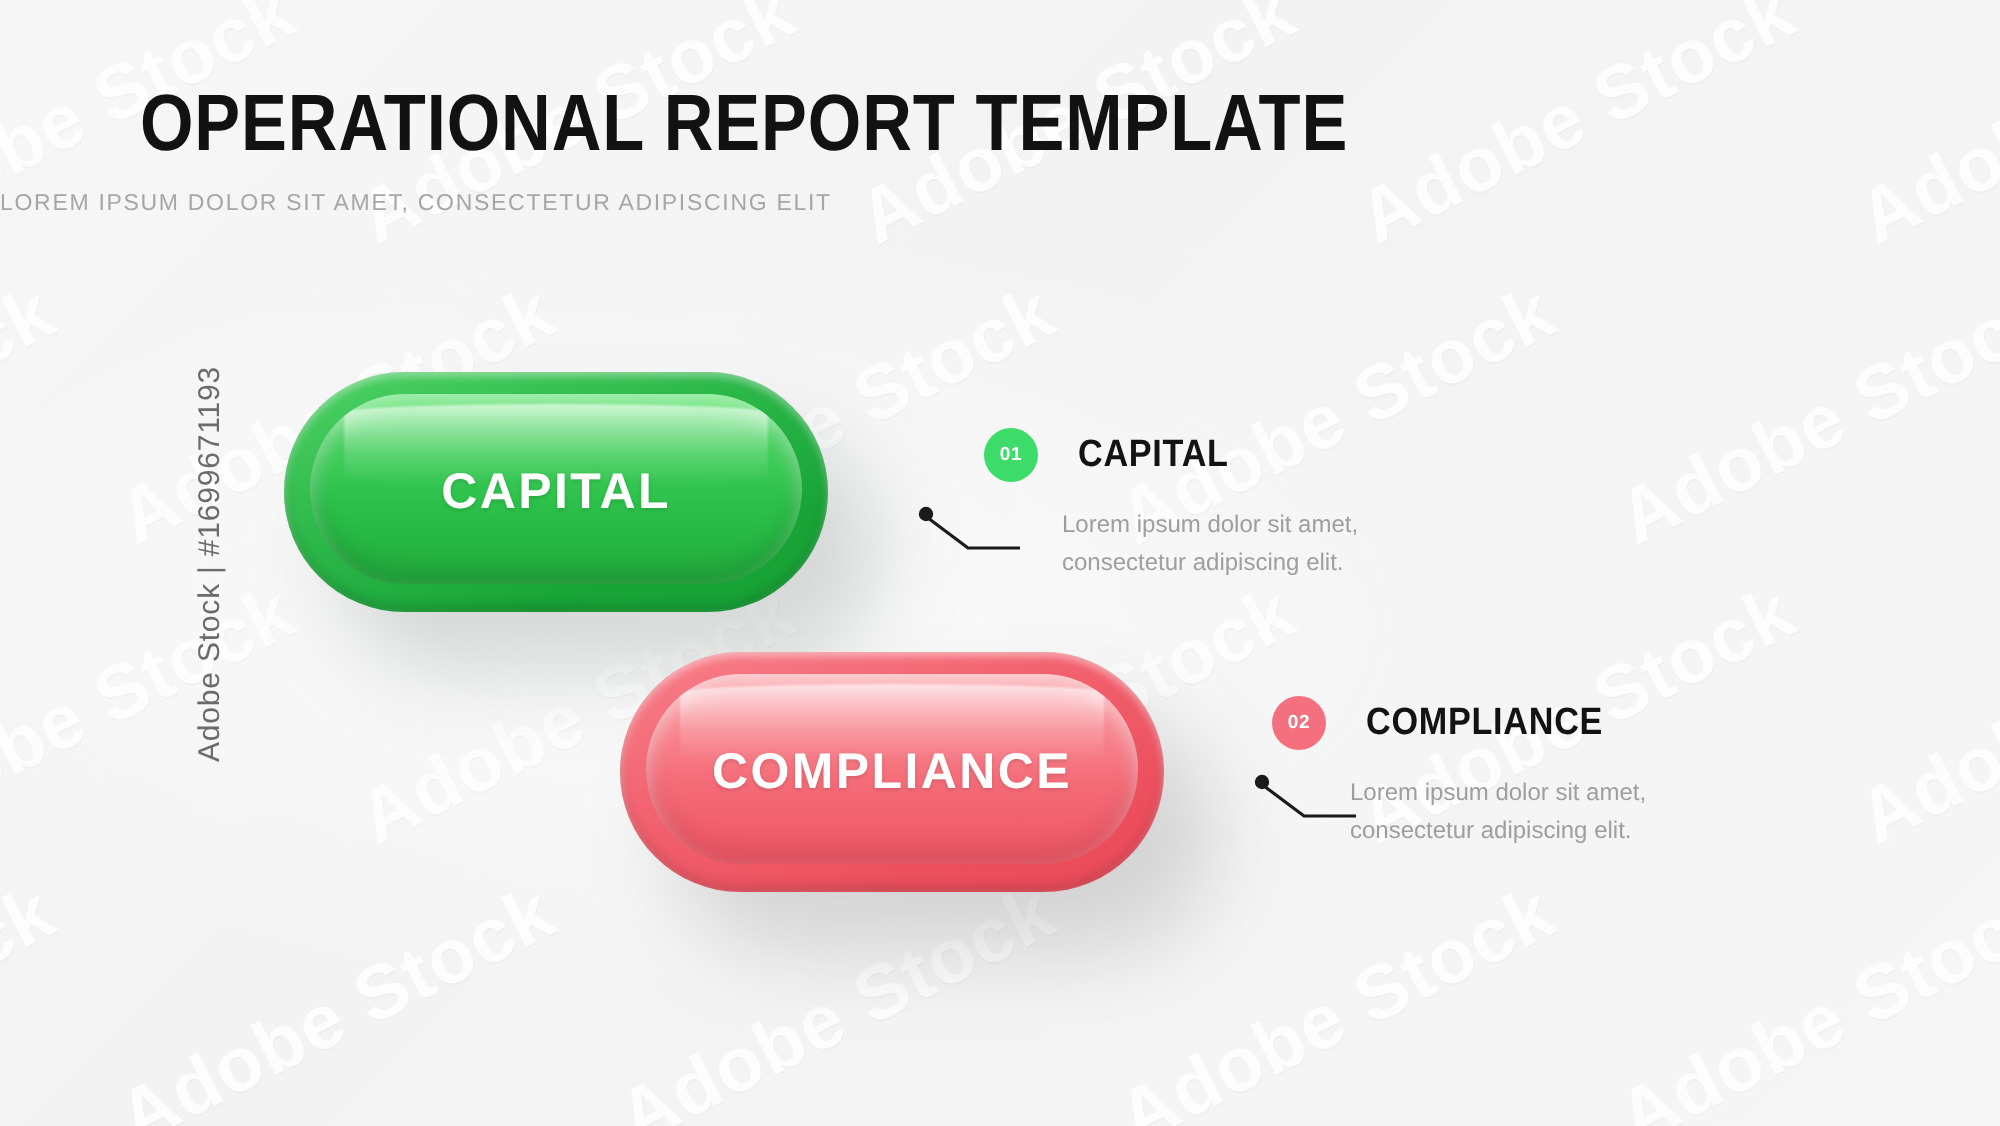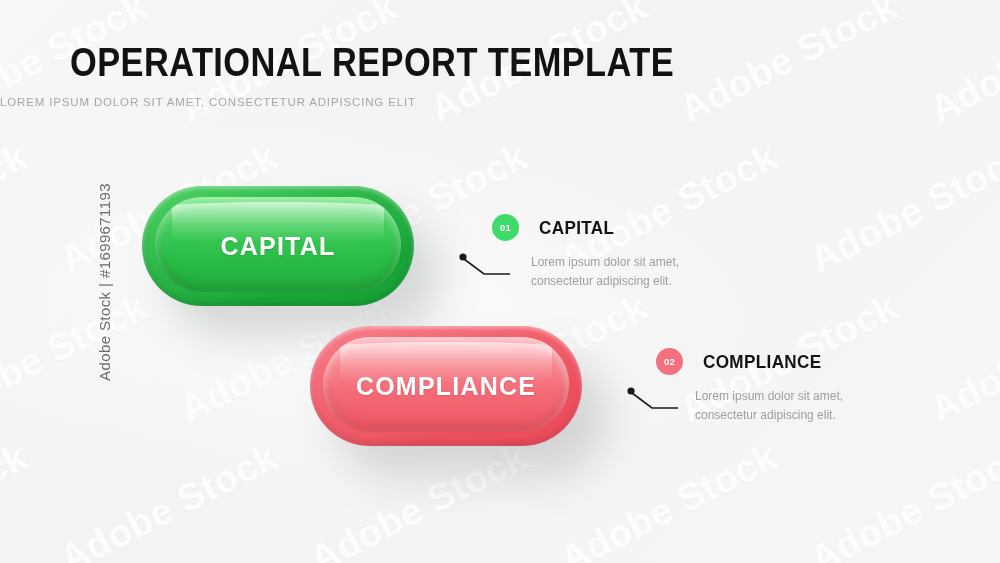"02" #info-compliance { left: 656px -> 636px }
